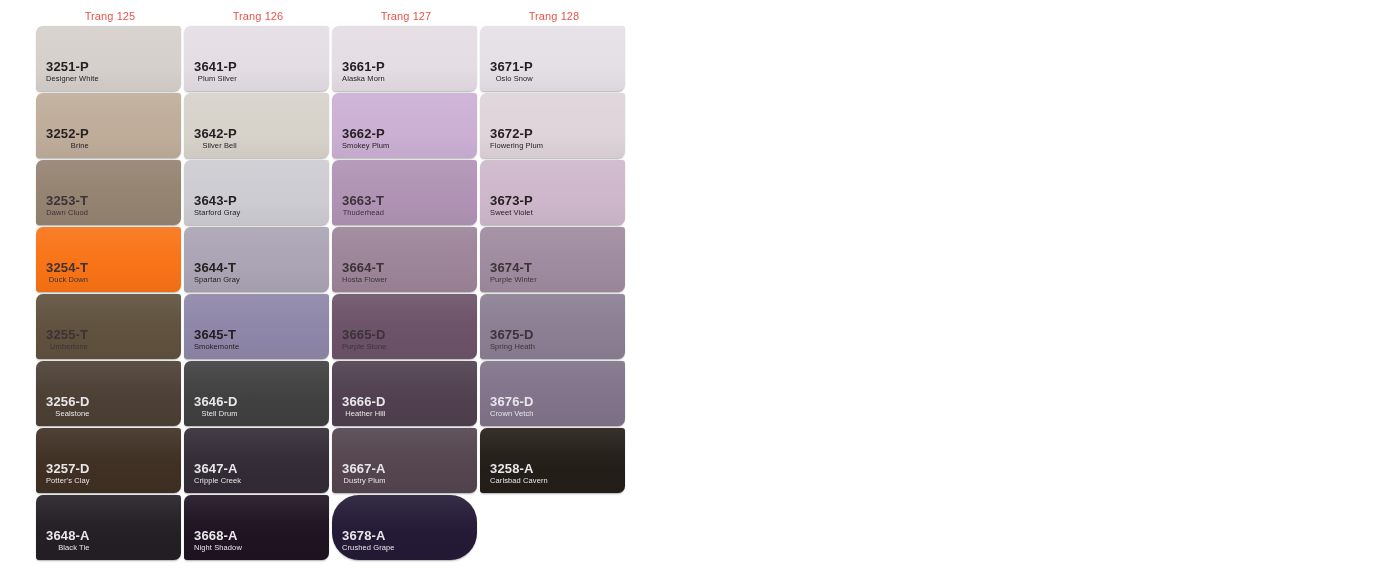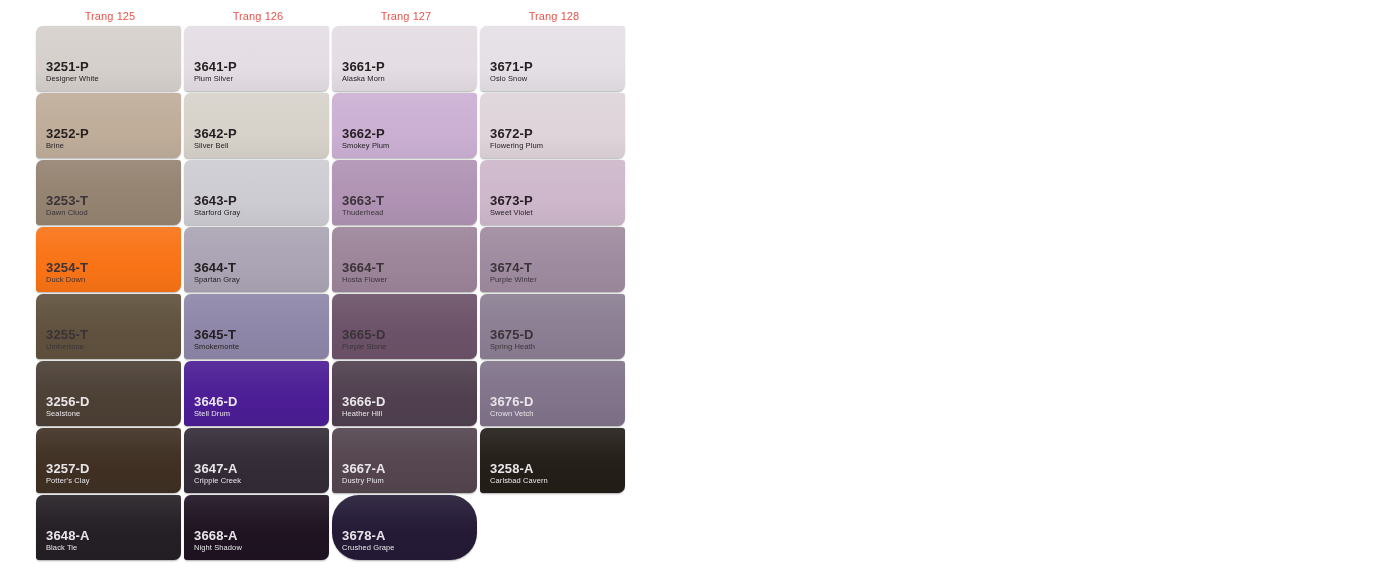"Designer White" .swatch-name { text-align: none -> right }
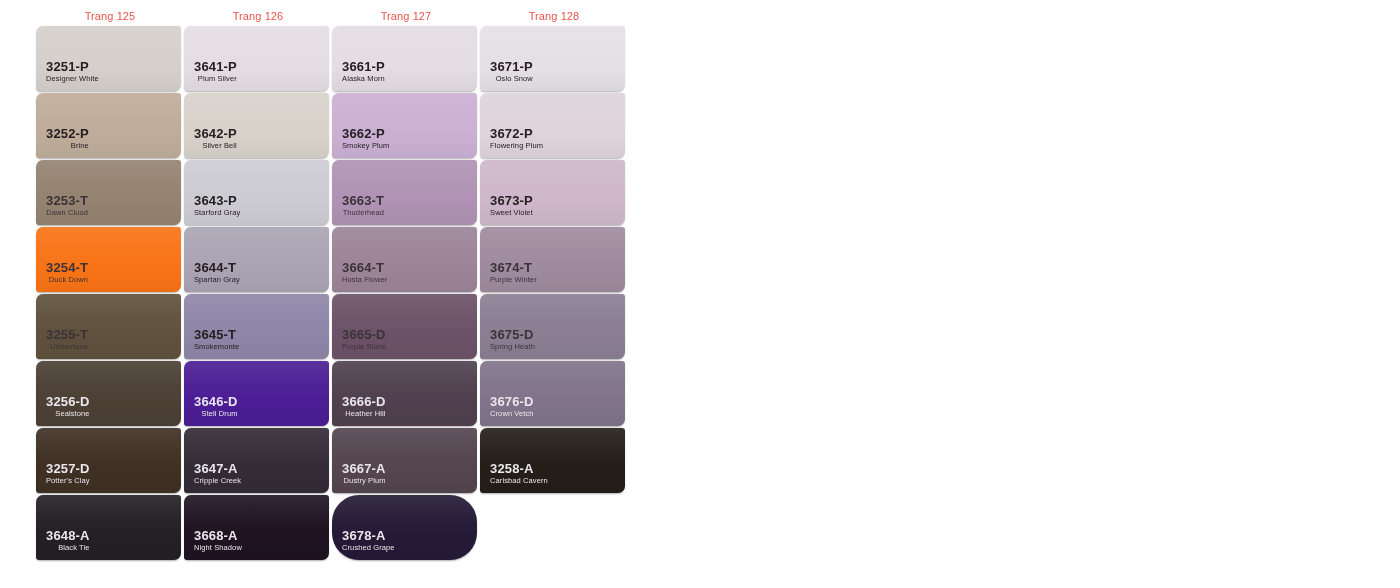"3646-D" div.swatch { background: #4c1d95 -> #404040 }
